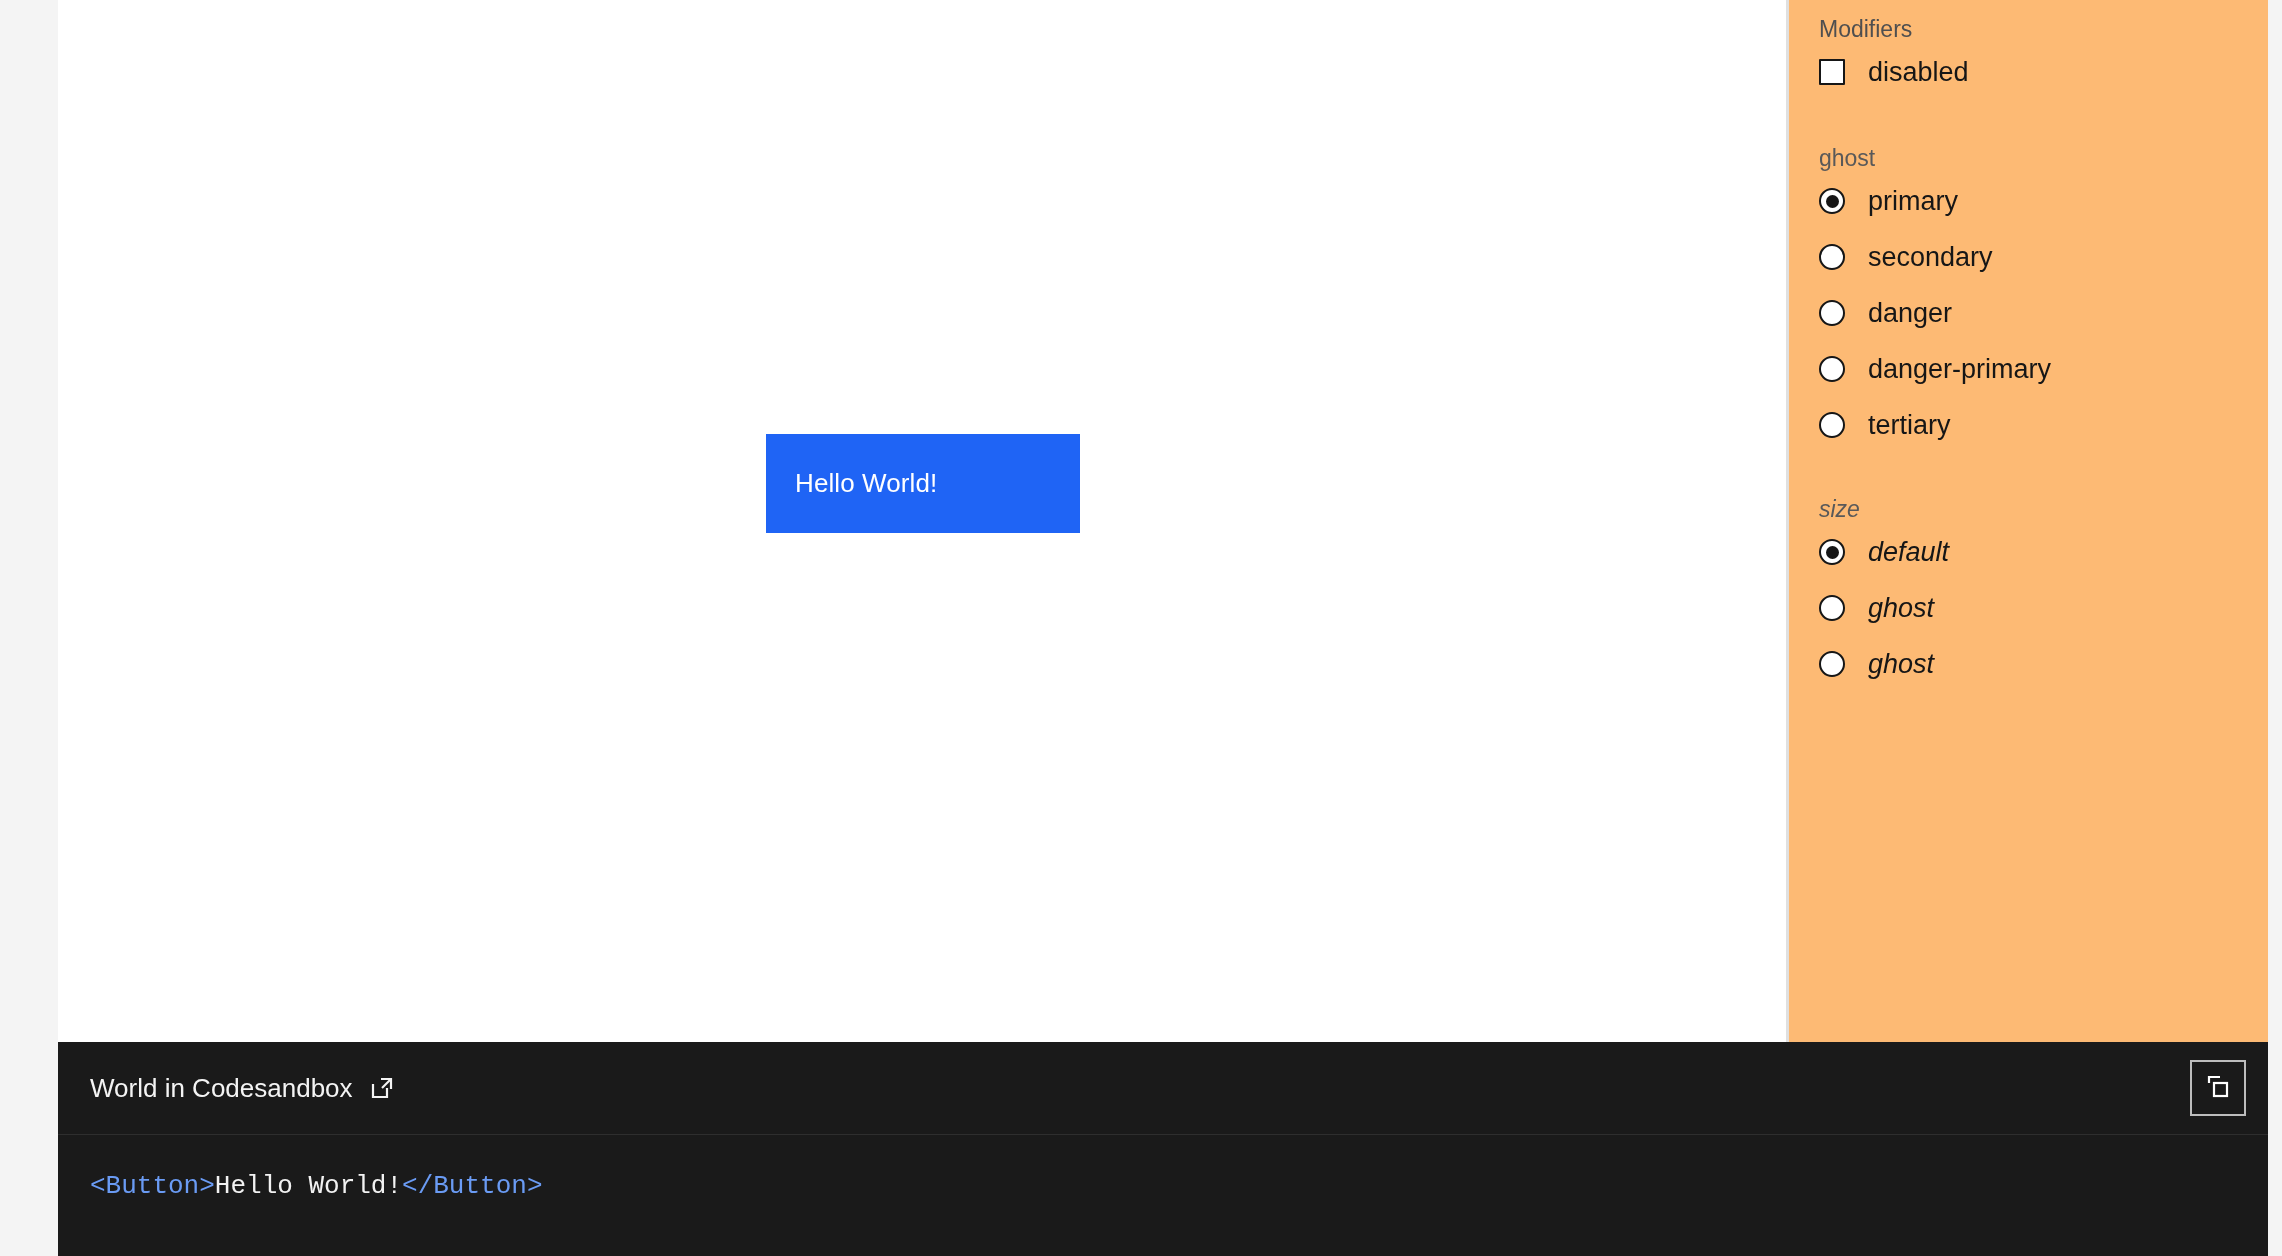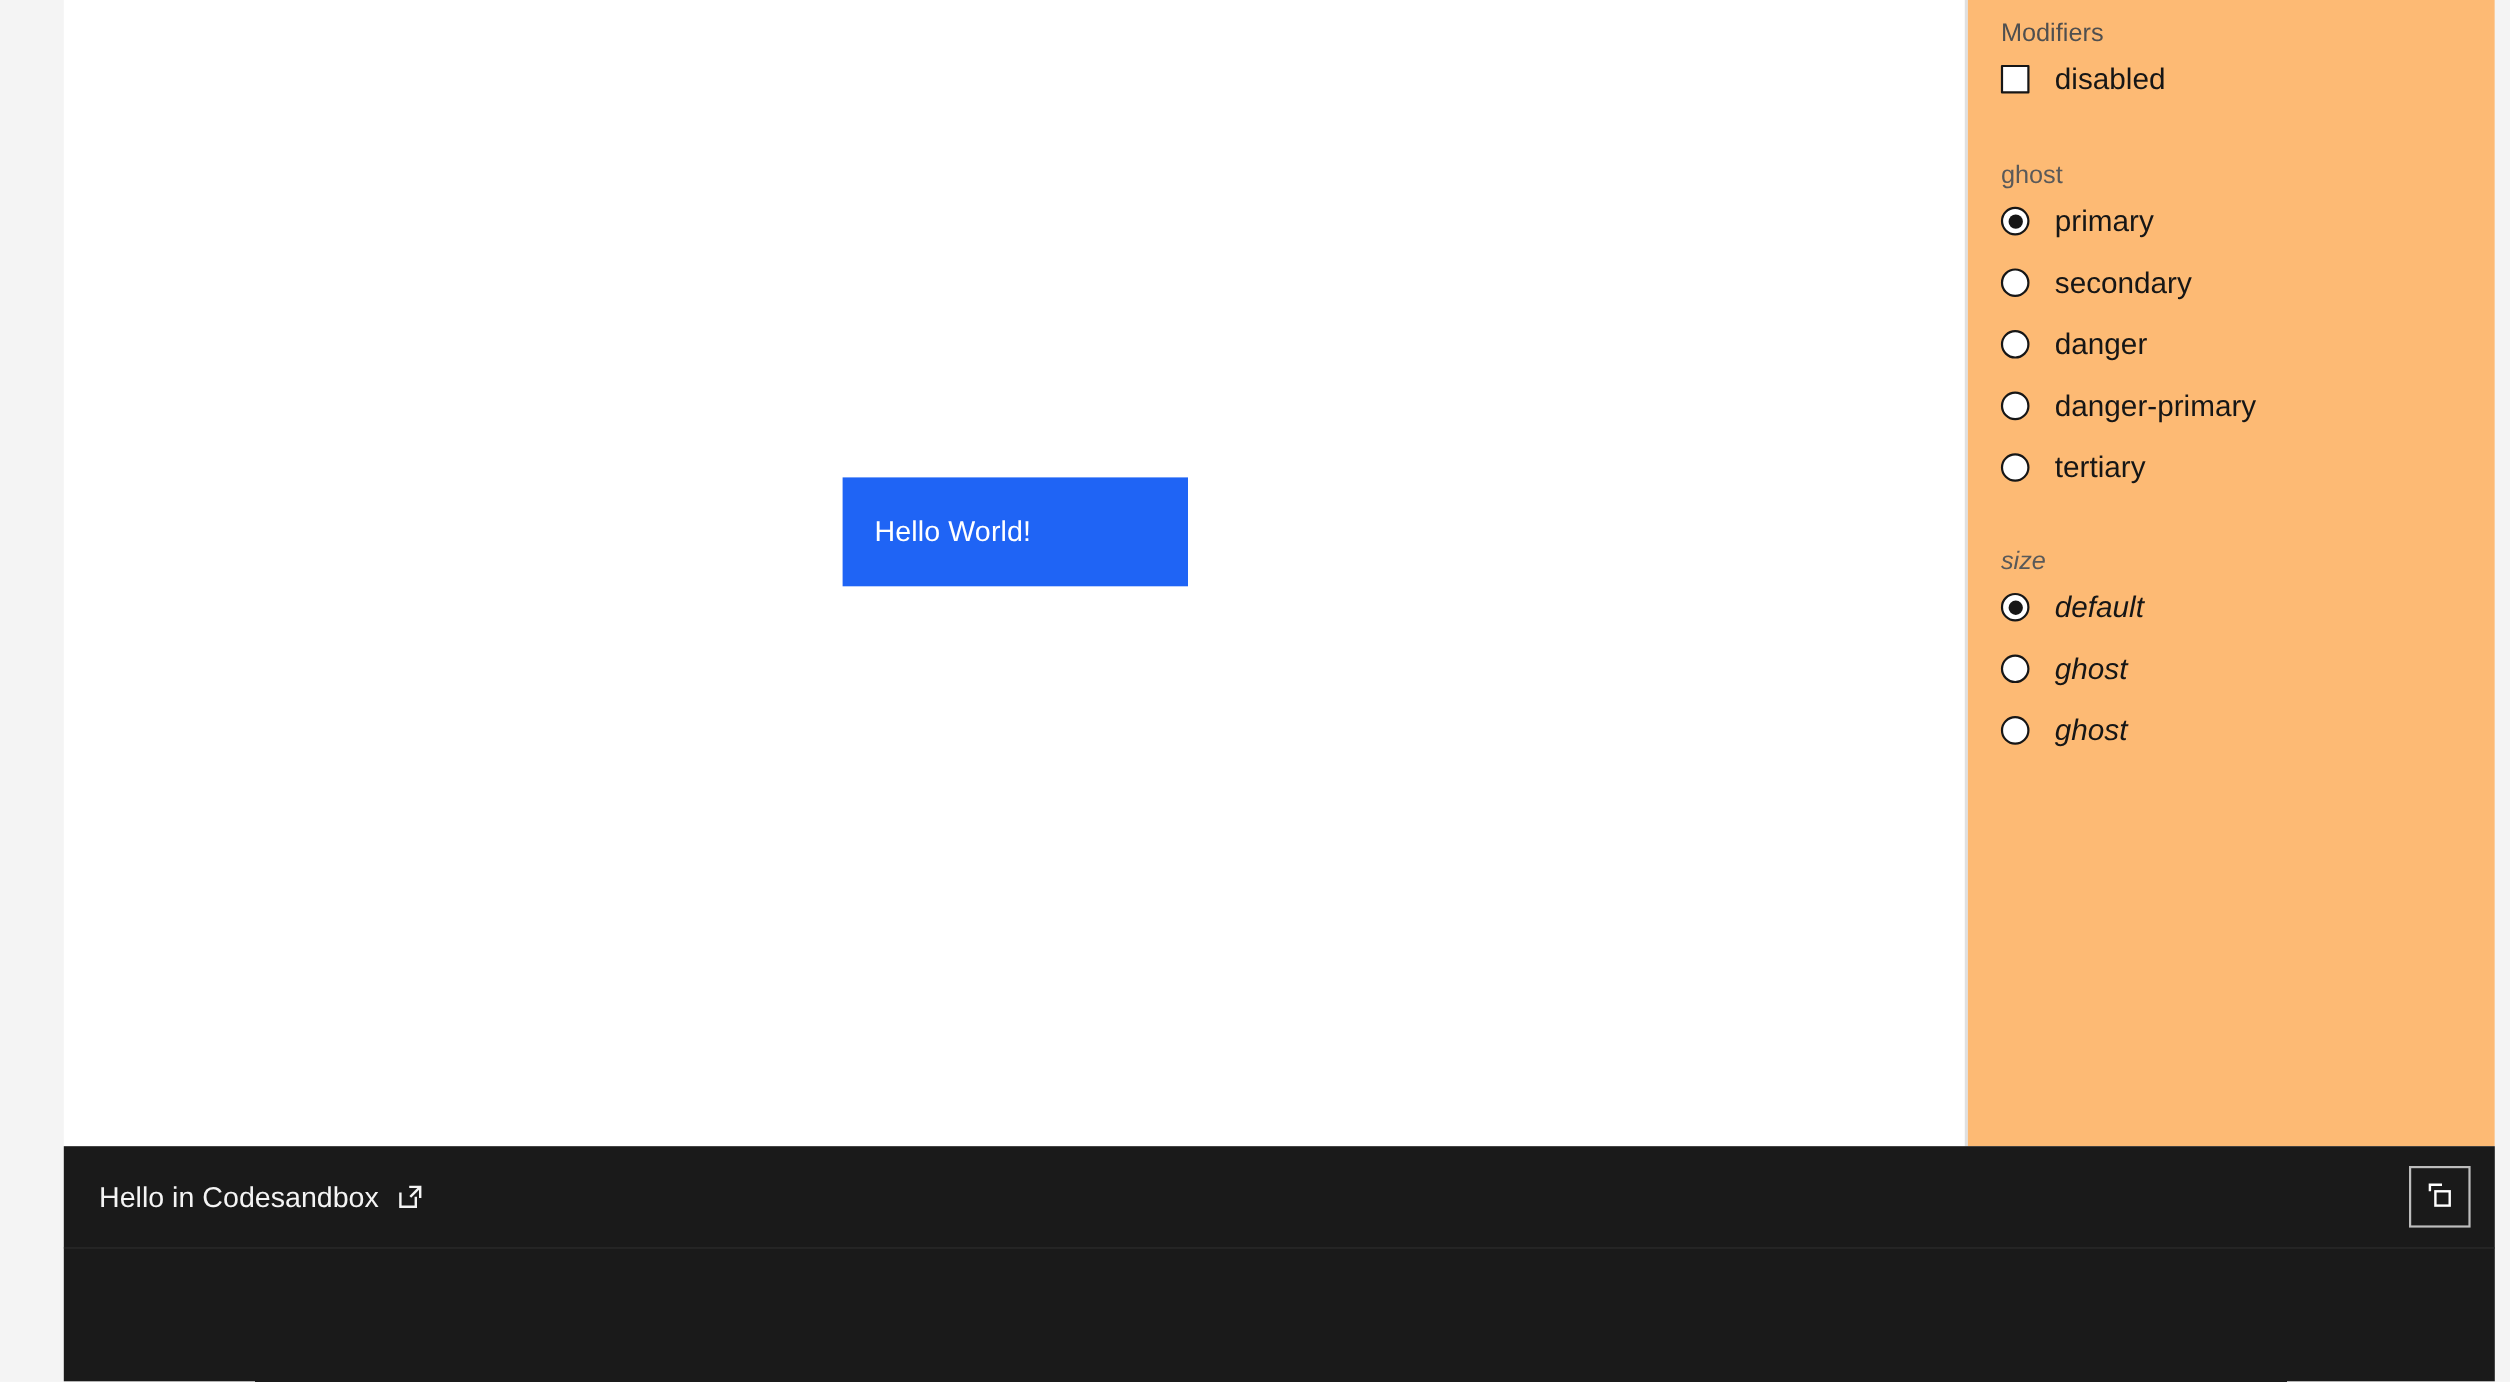"Hello in Codesandbox" span { text: Hello -> World }
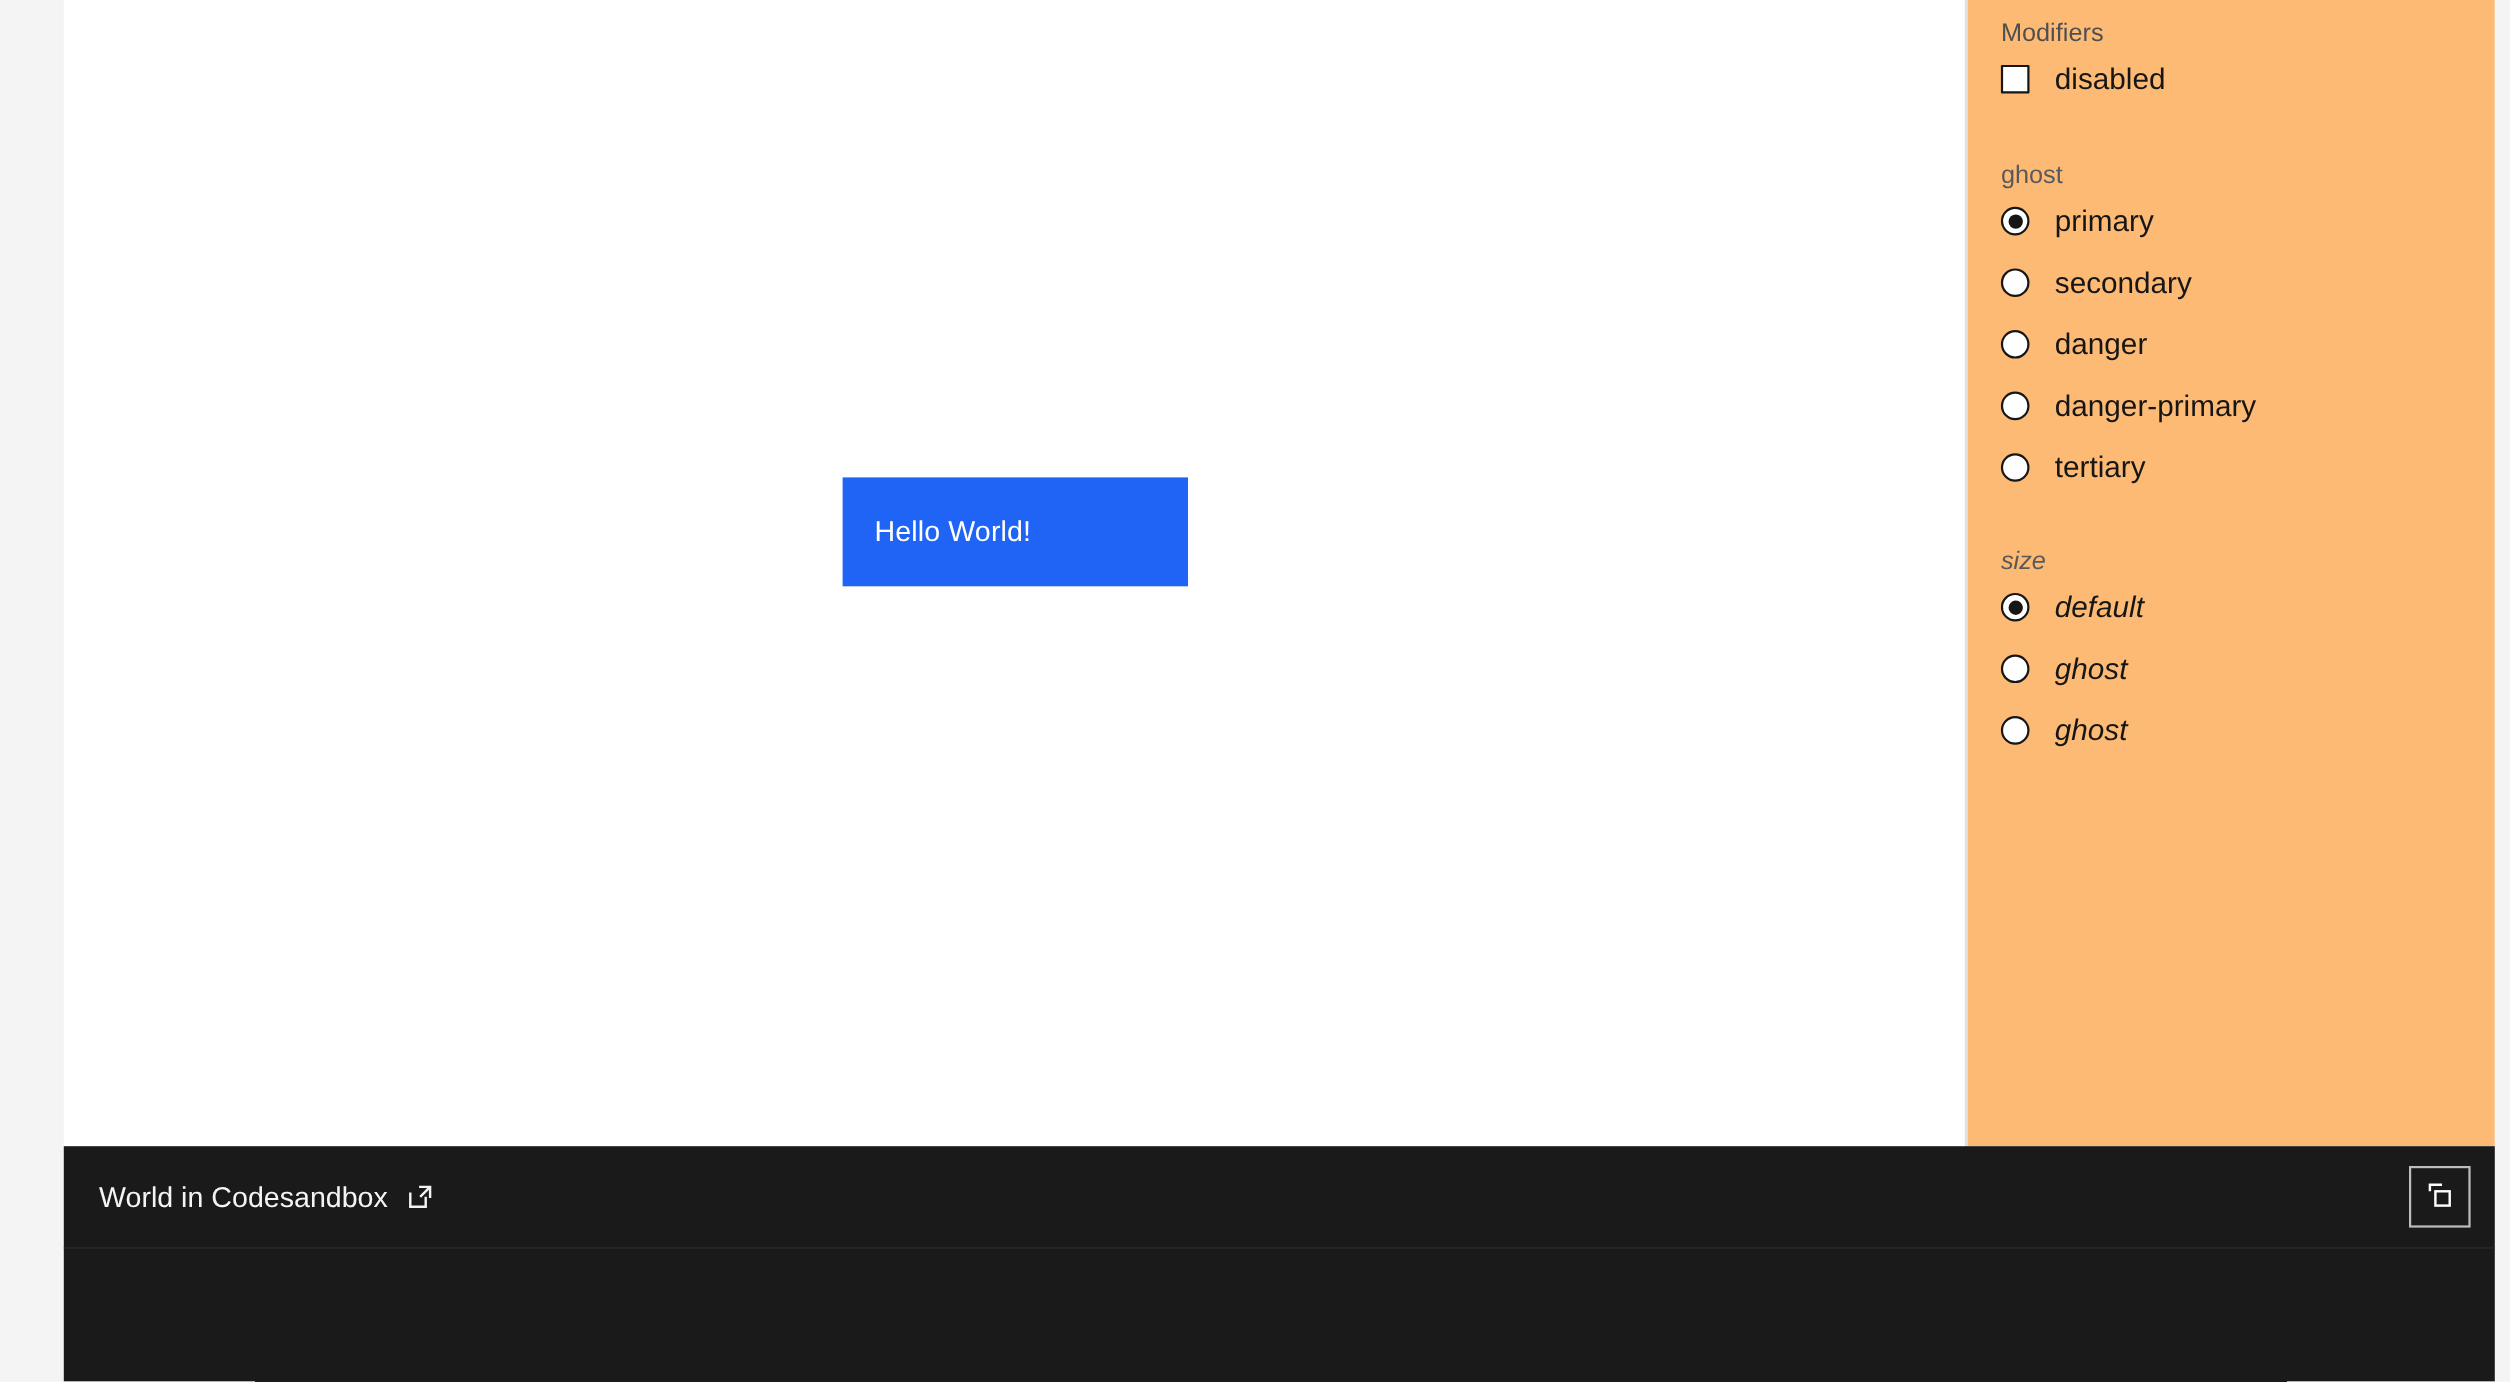"<Button>Hello World!</Button>" div.code-area { html: none -> <div> <div><span>&lt;Button&gt;</span><span>Hello World!</span><span>&lt;/Button&gt;</span></div> </div> }
